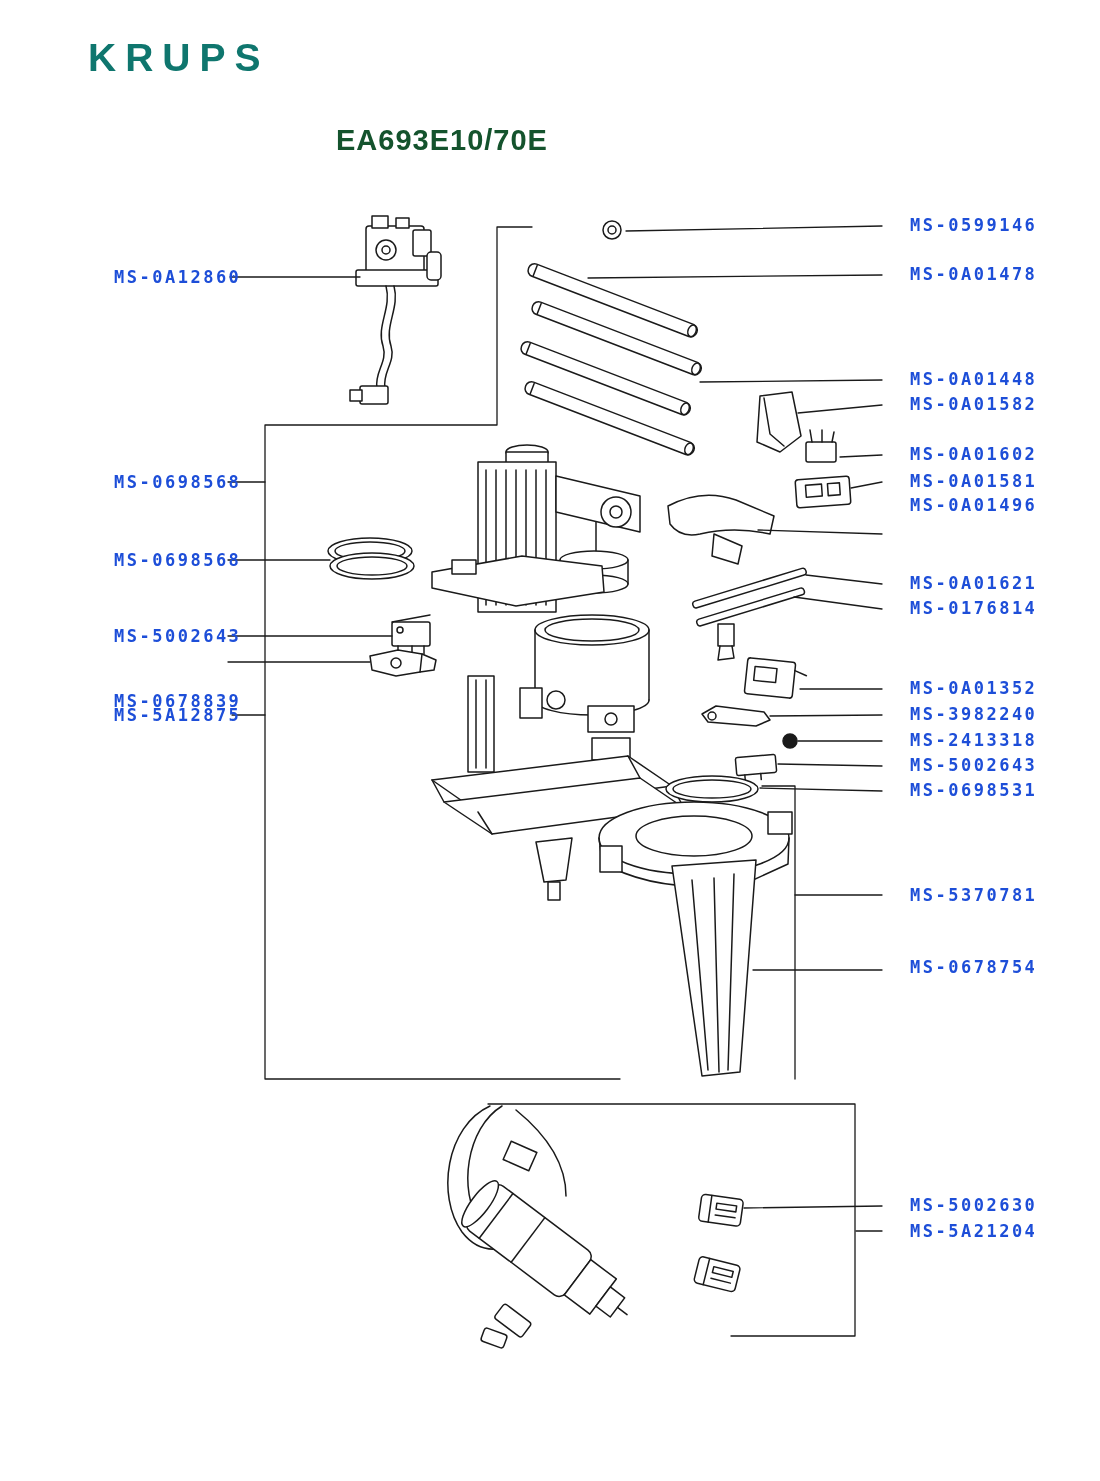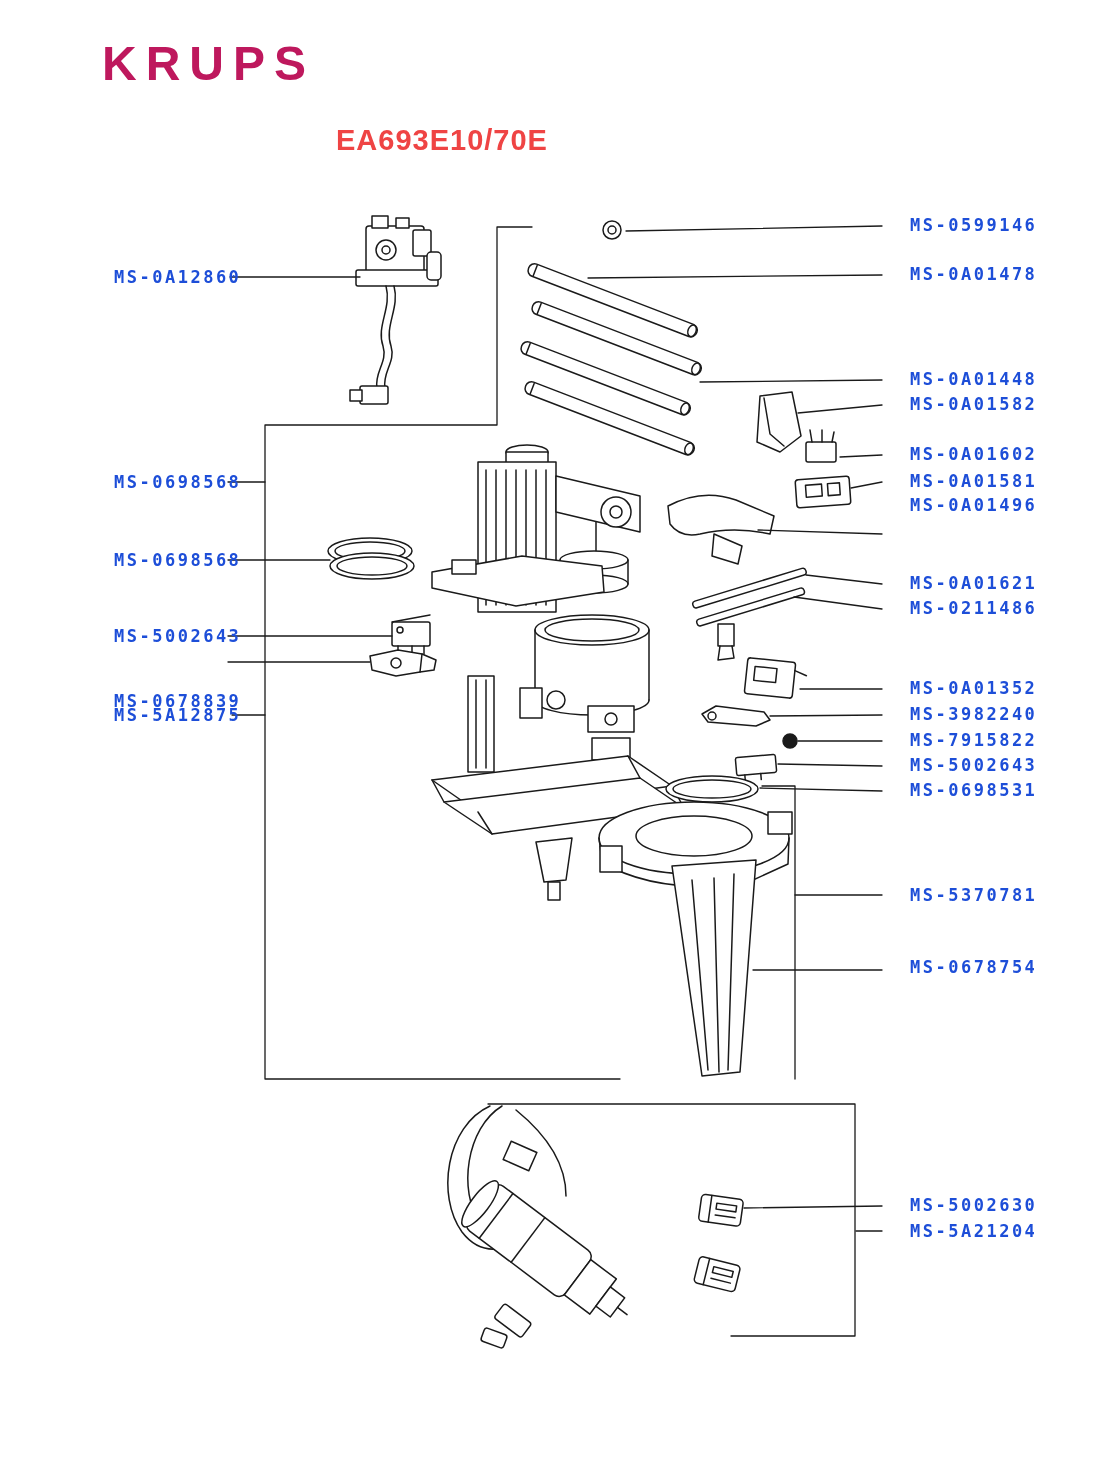"KRUPS" .brand { color: #be185d -> #0f766e; font-size: 48px -> 39px; margin-left: 14px -> none }
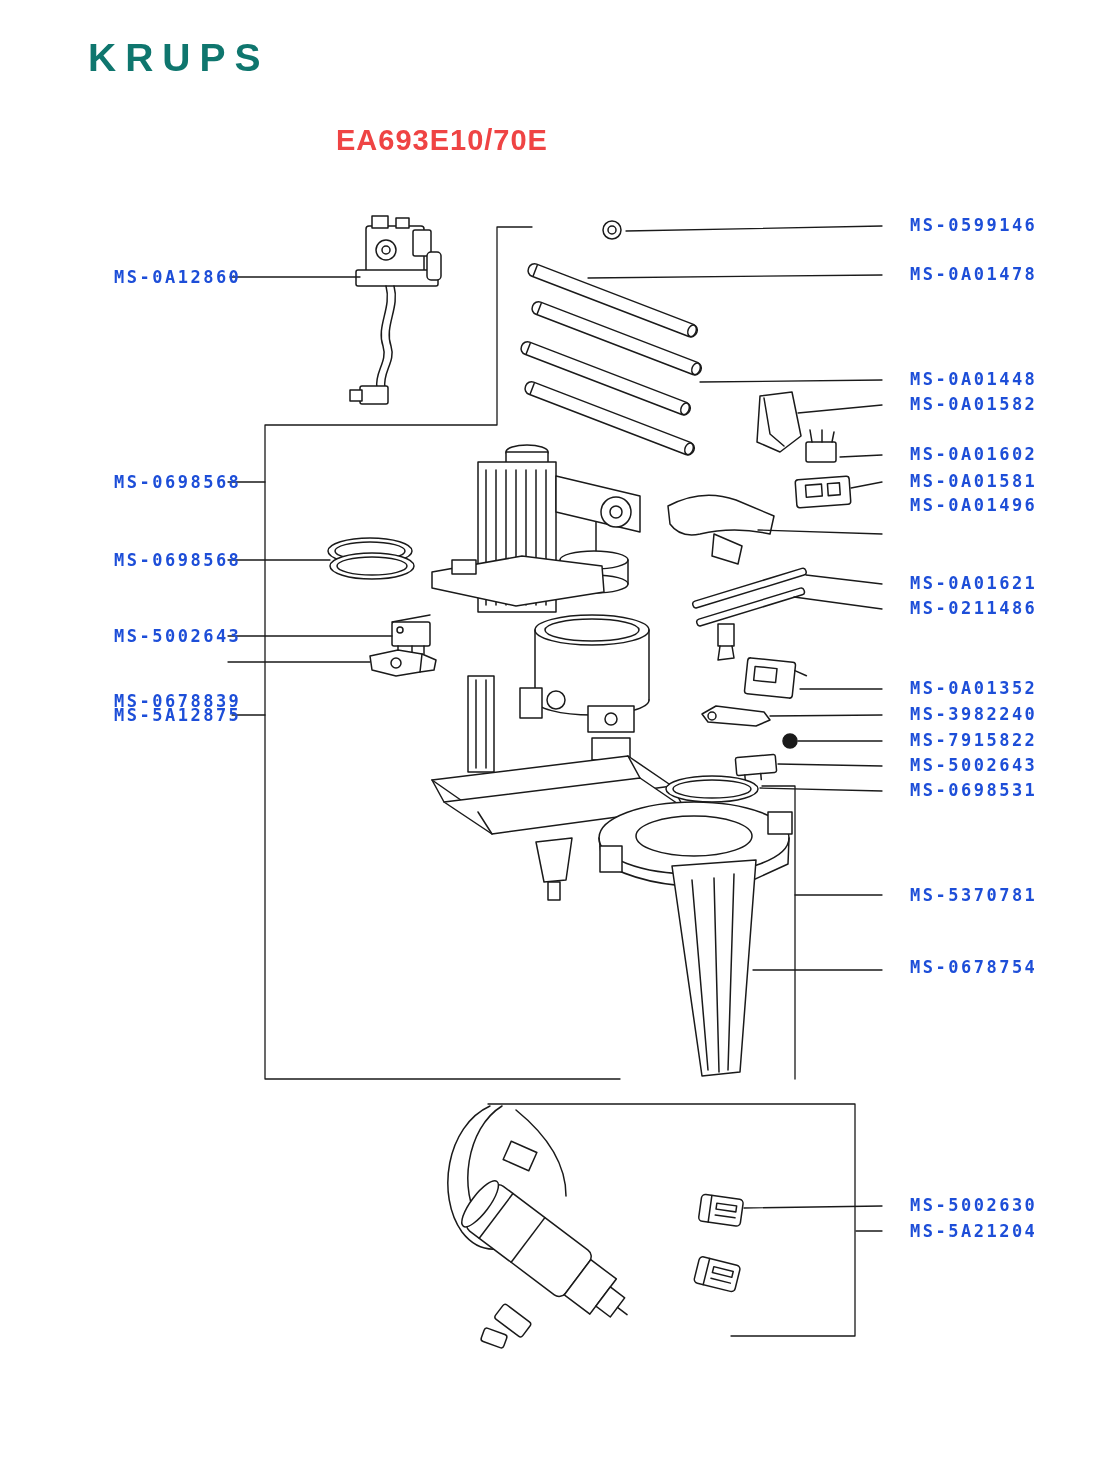"EA693E10/70E" .model { color: #ef4444 -> #14532d }
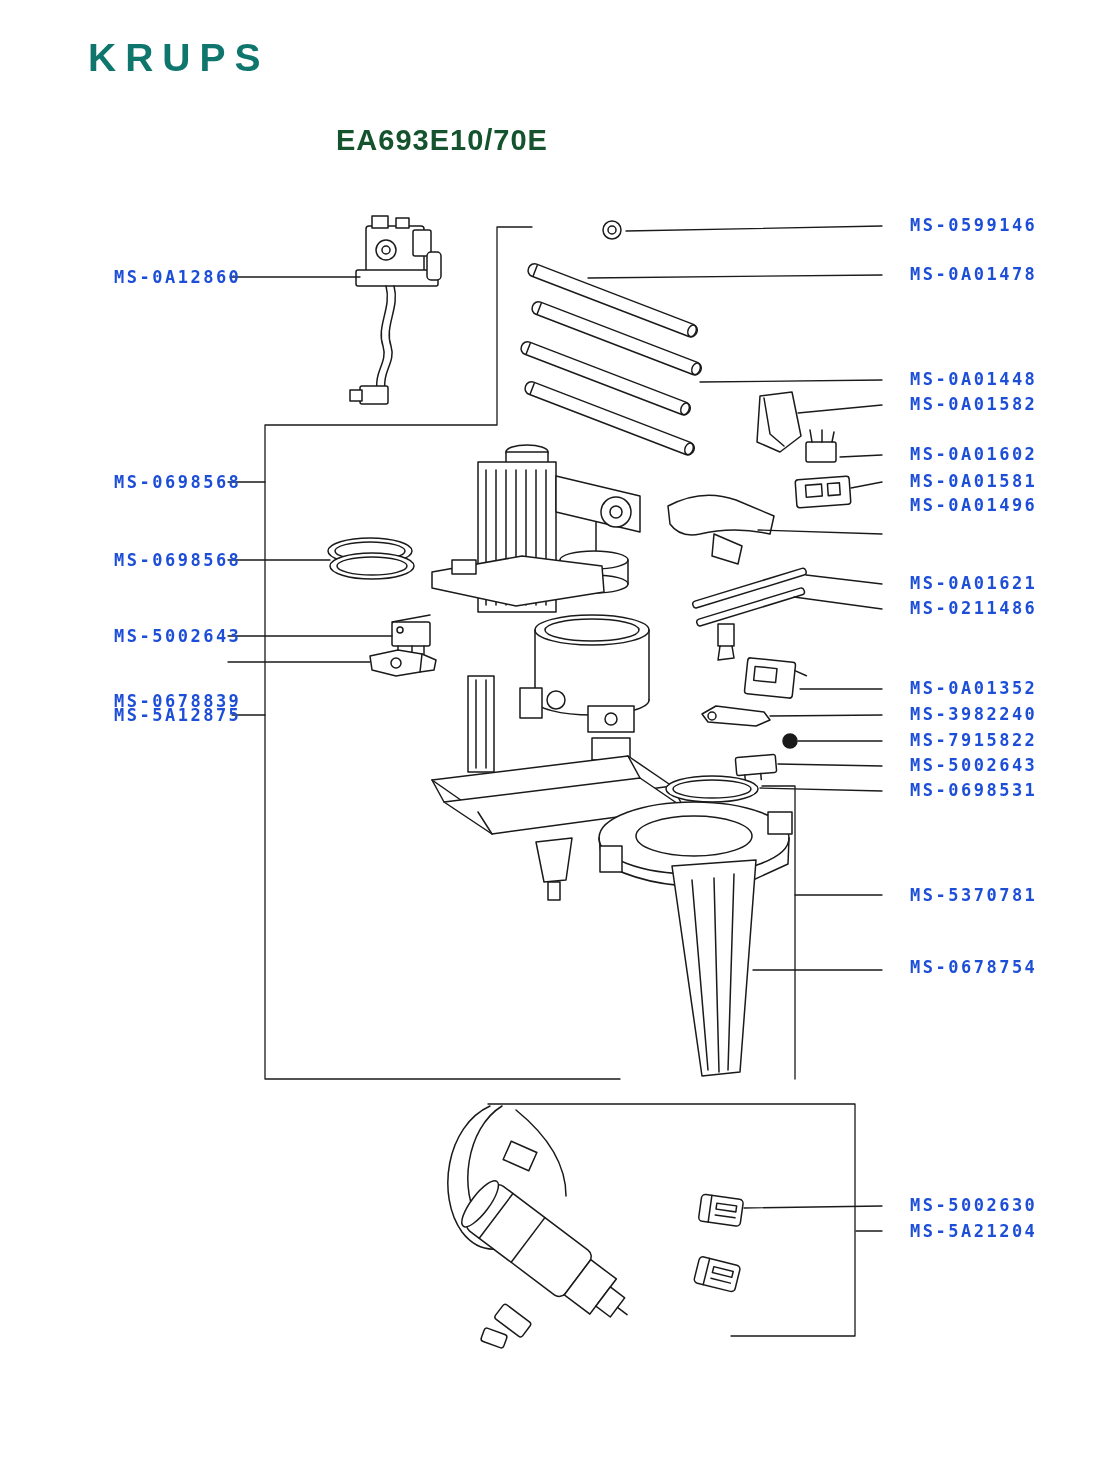"MS-0211486" div.plabel { text: MS-0211486 -> MS-0176814 }
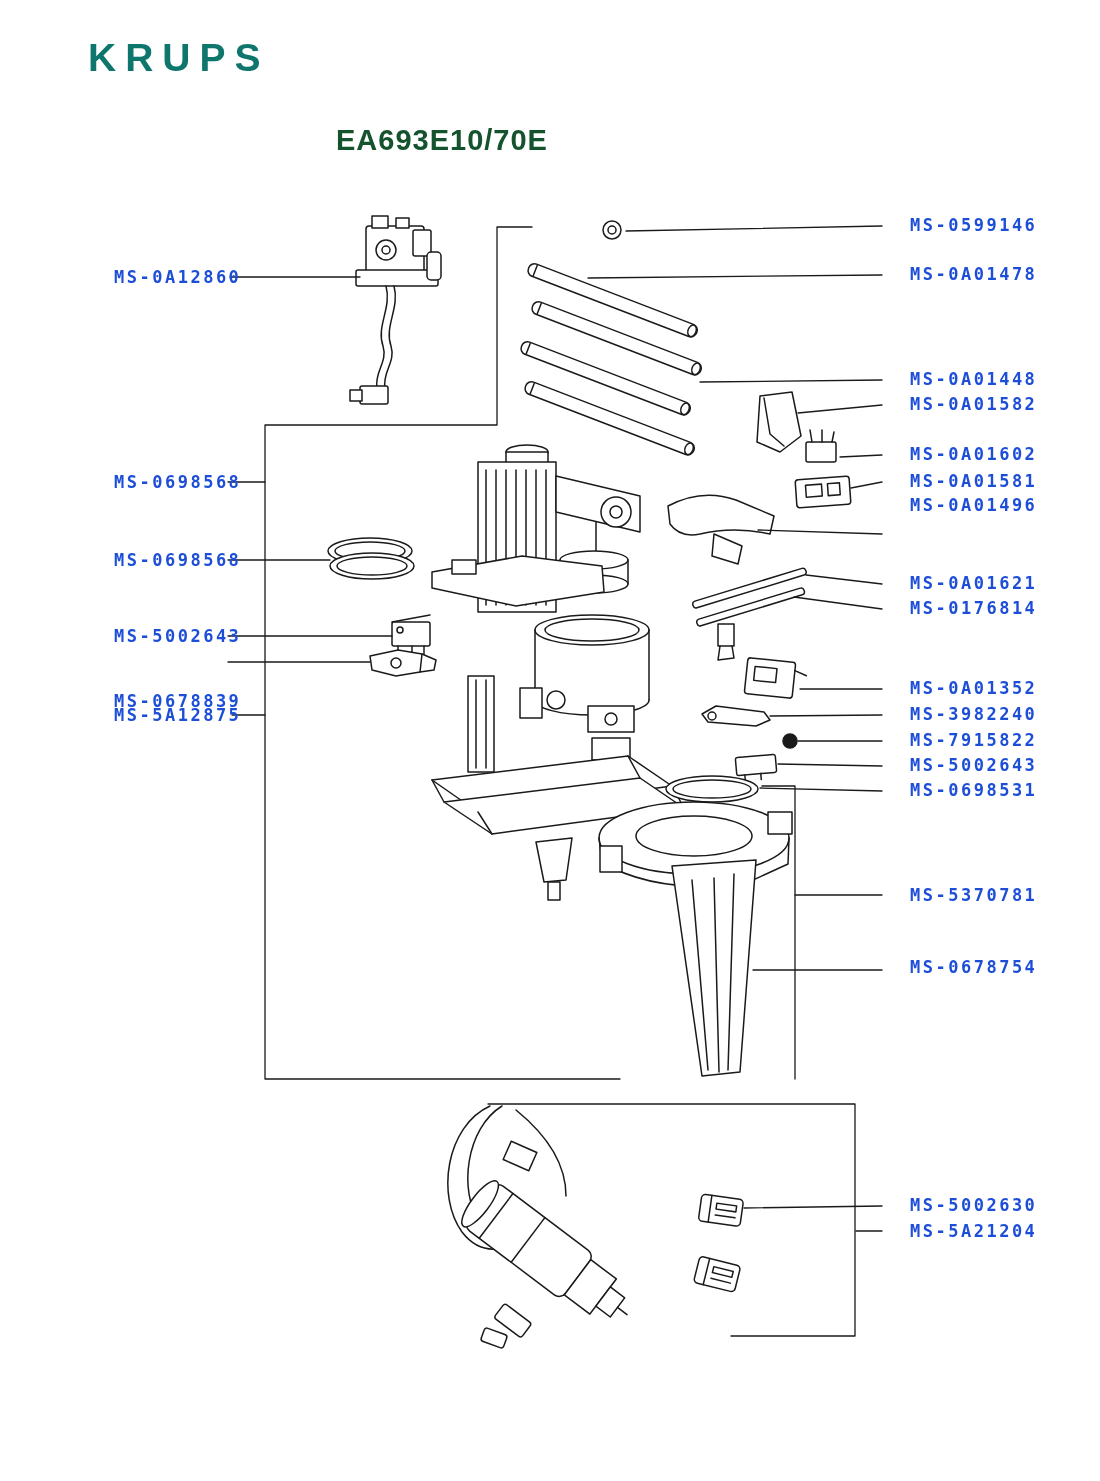"MS-7915822" div.plabel { text: MS-7915822 -> MS-2413318 }
